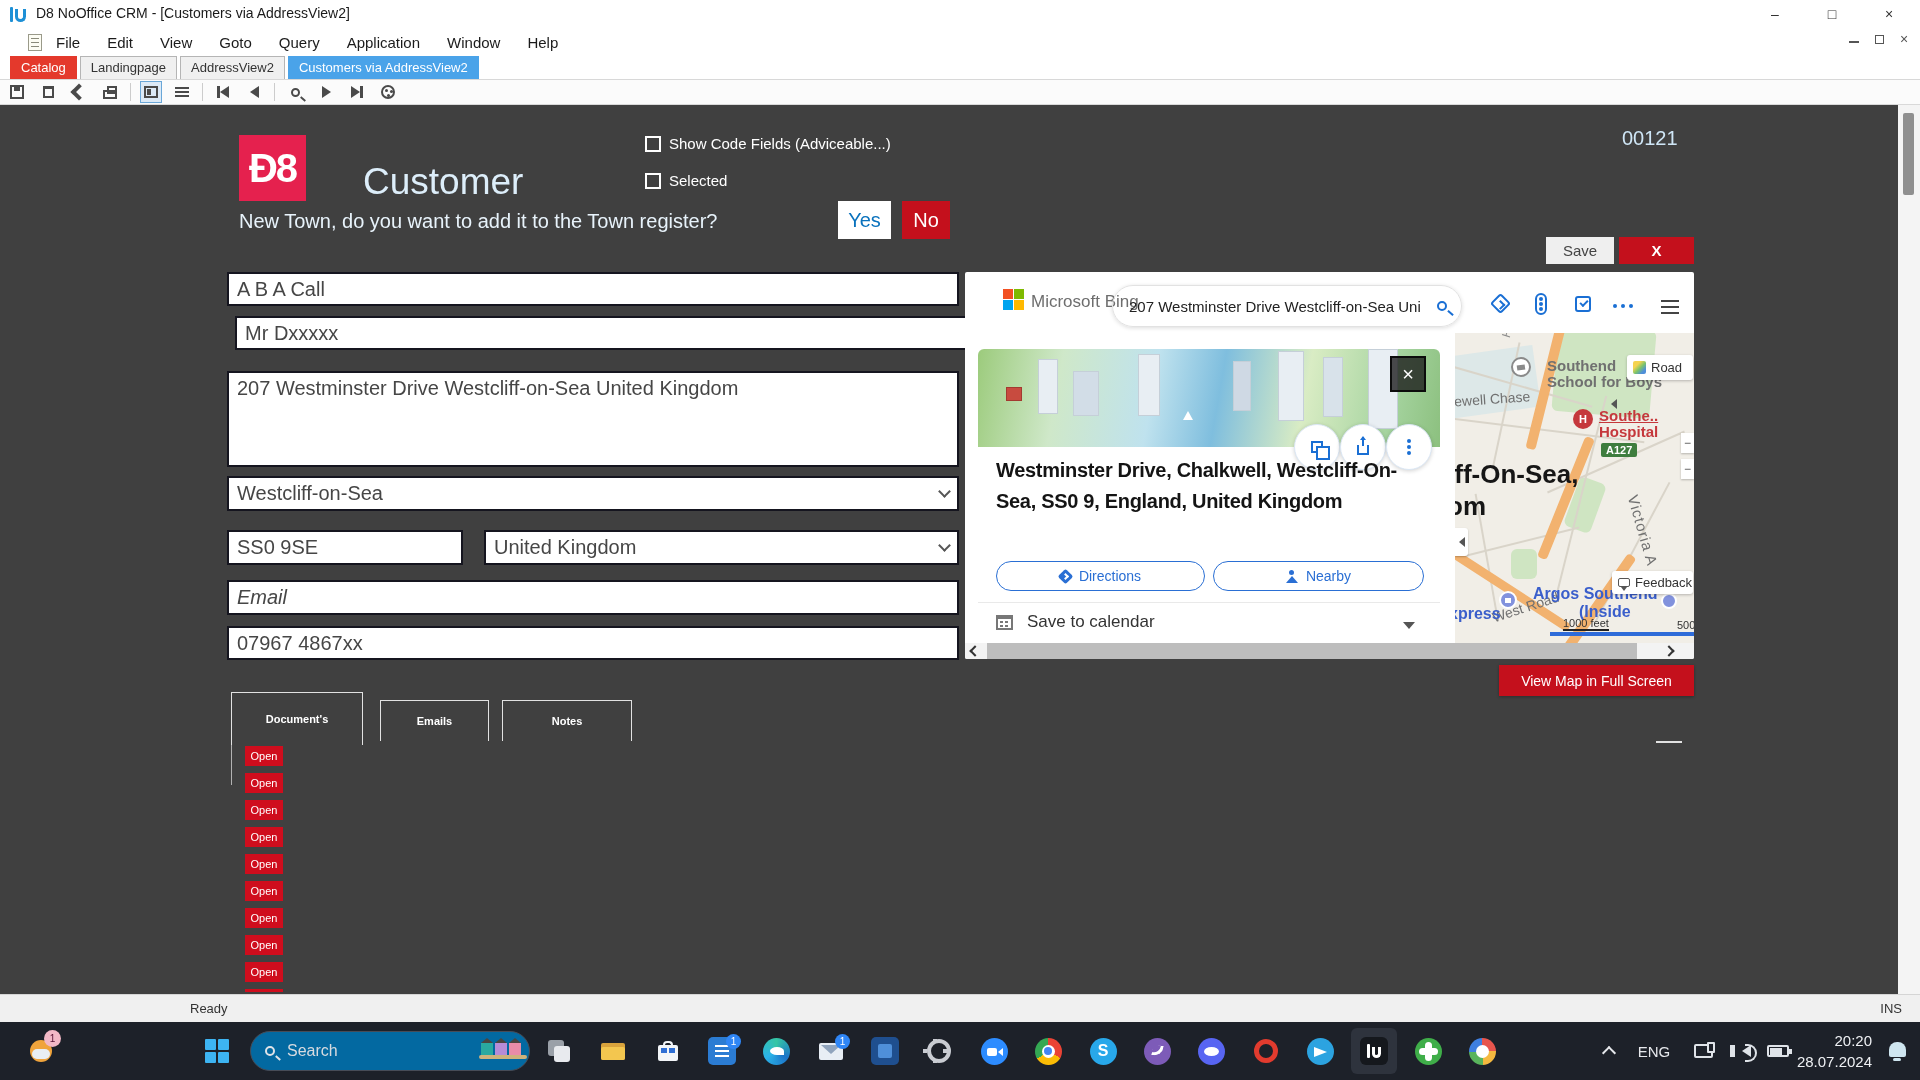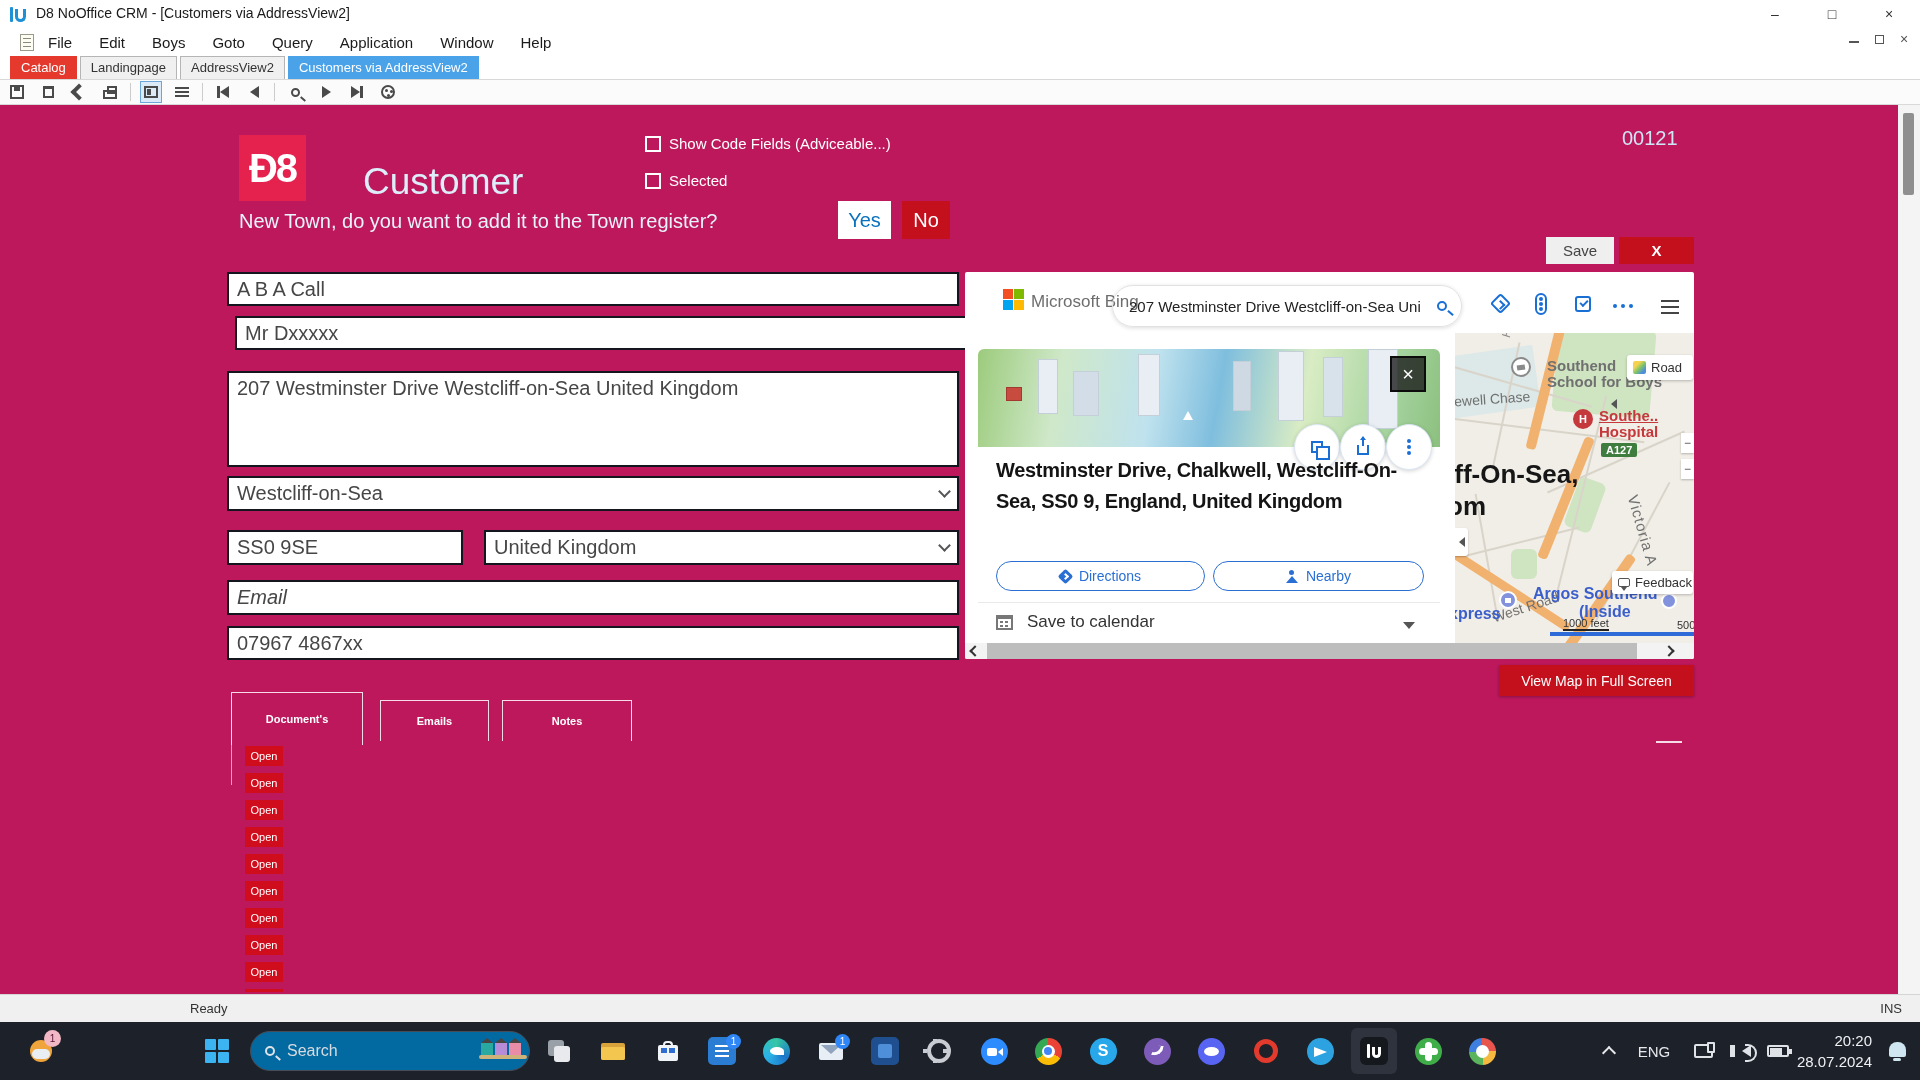"File" .menubar { left: 8px -> 16px }
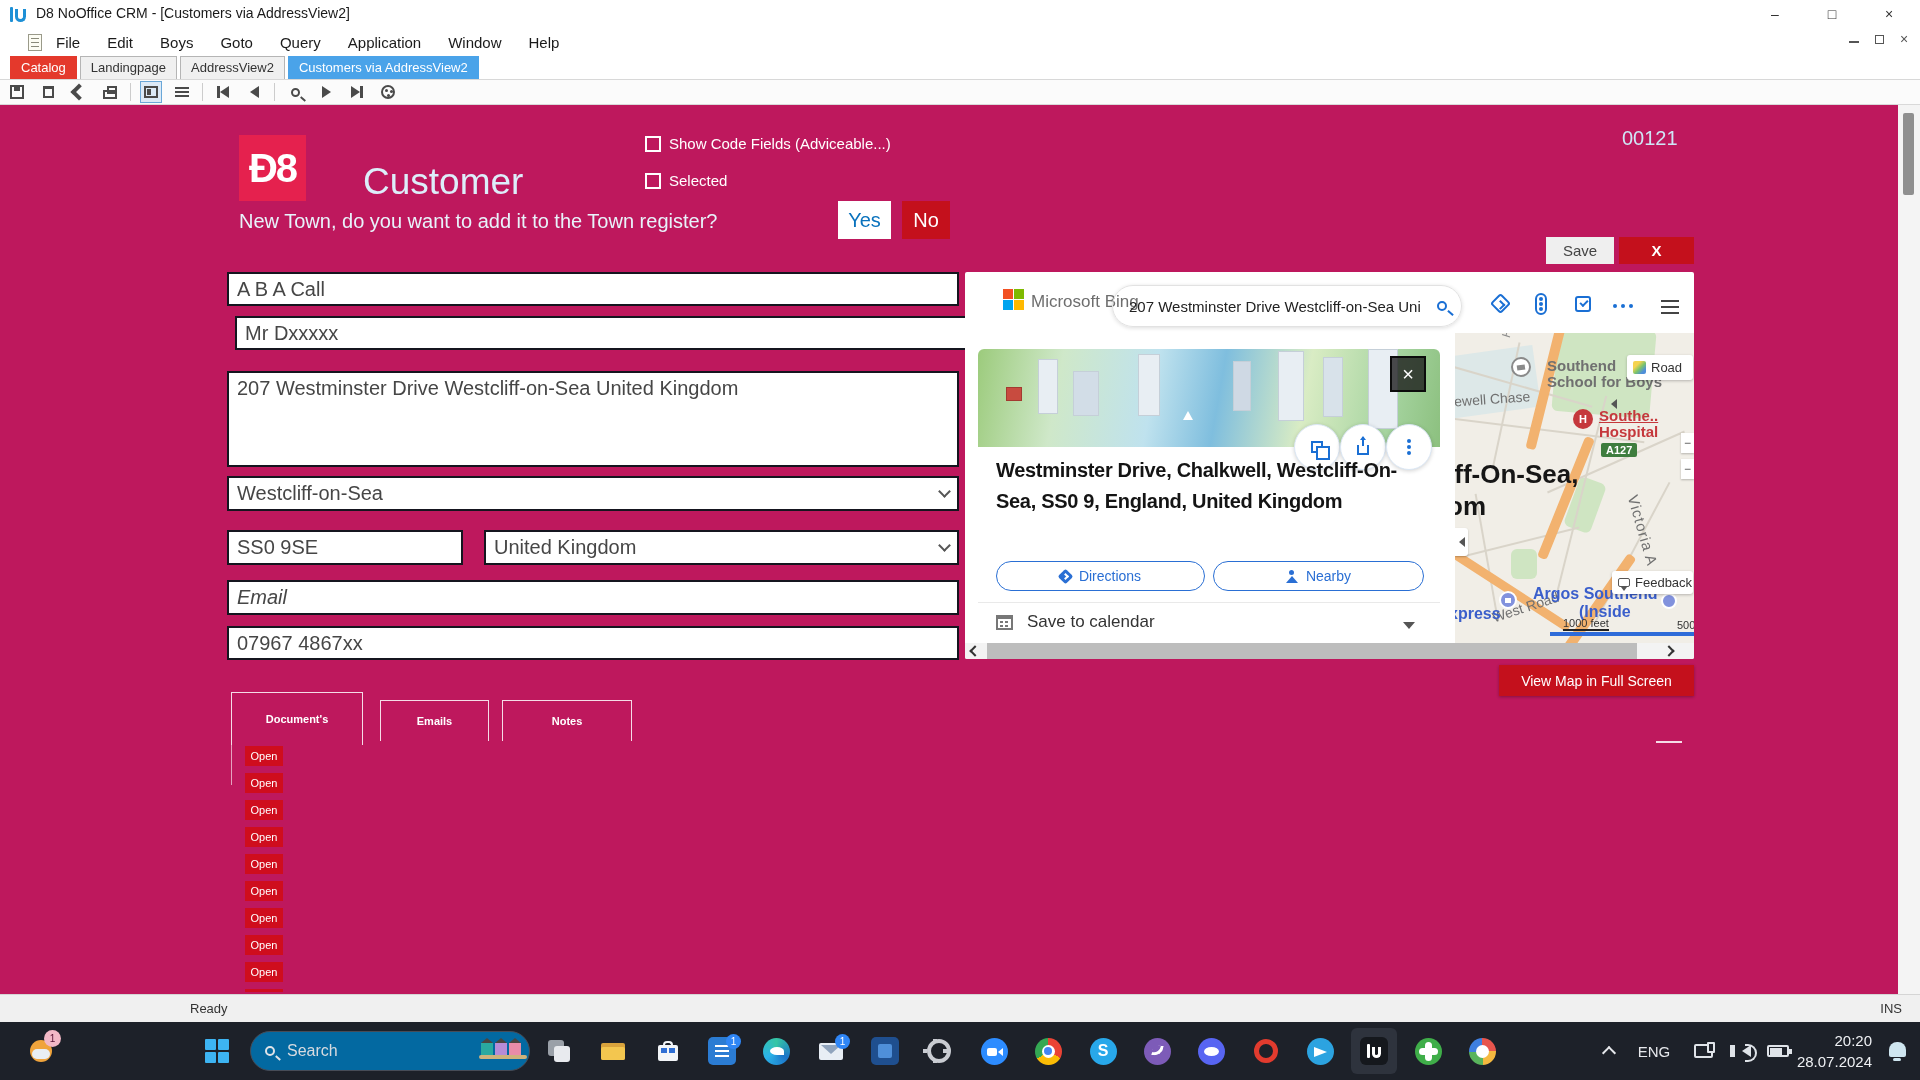"Boys" span.menuitem { text: Boys -> View }
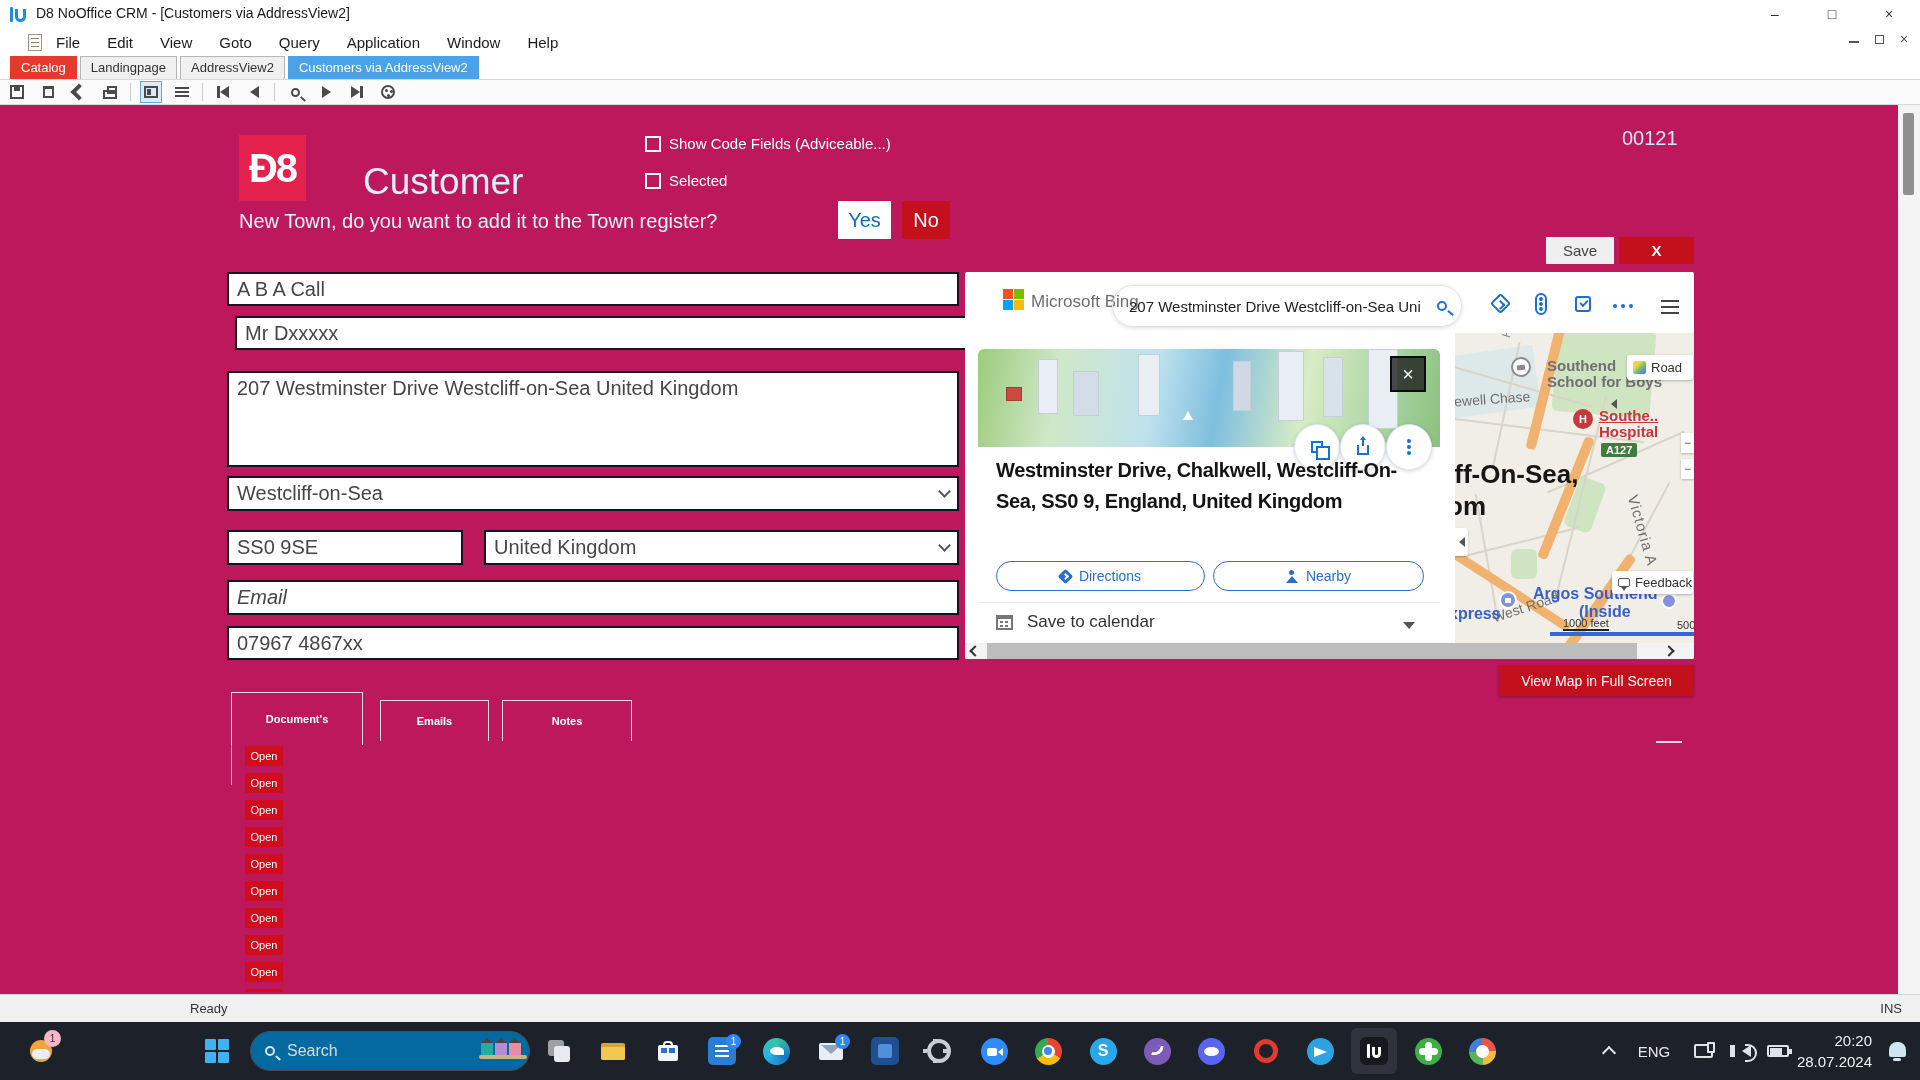"Ð8" .main { background: #be185d -> #404040 }
